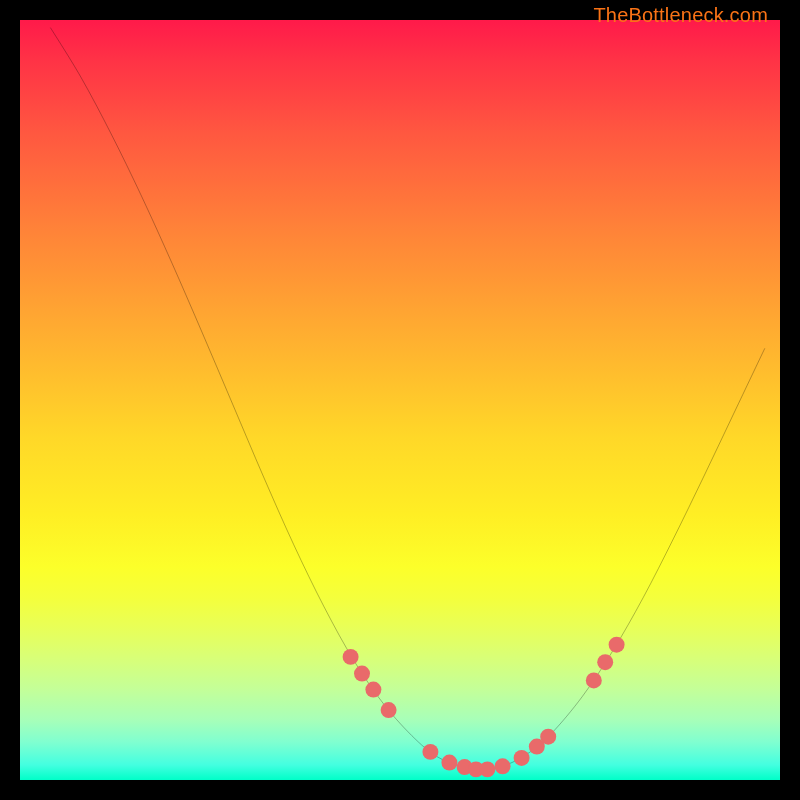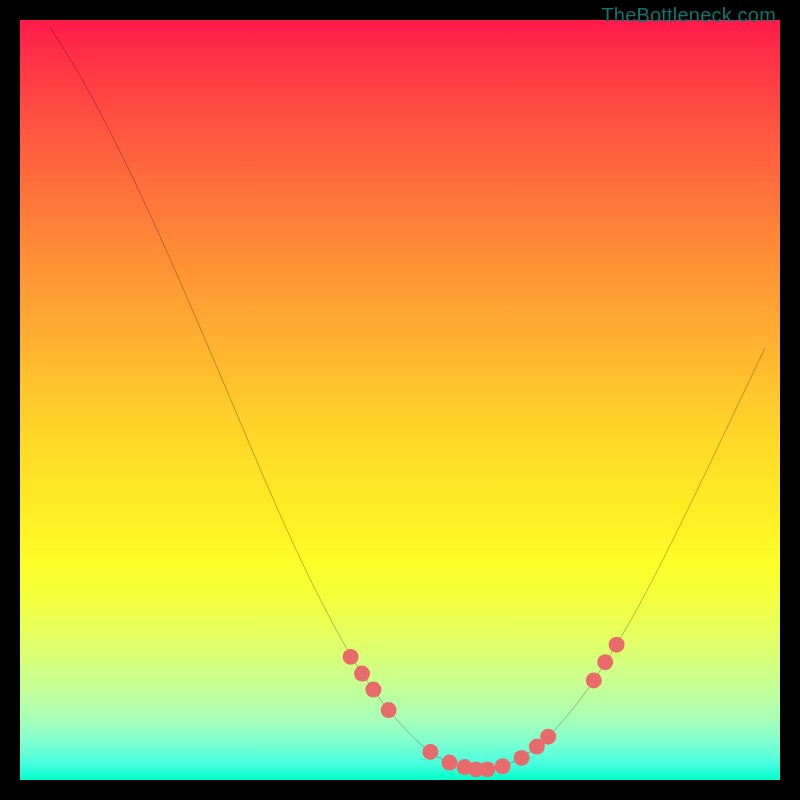"TheBottleneck.com" .watermark { color: #0f766e -> #f97316; right: 24px -> 32px }
